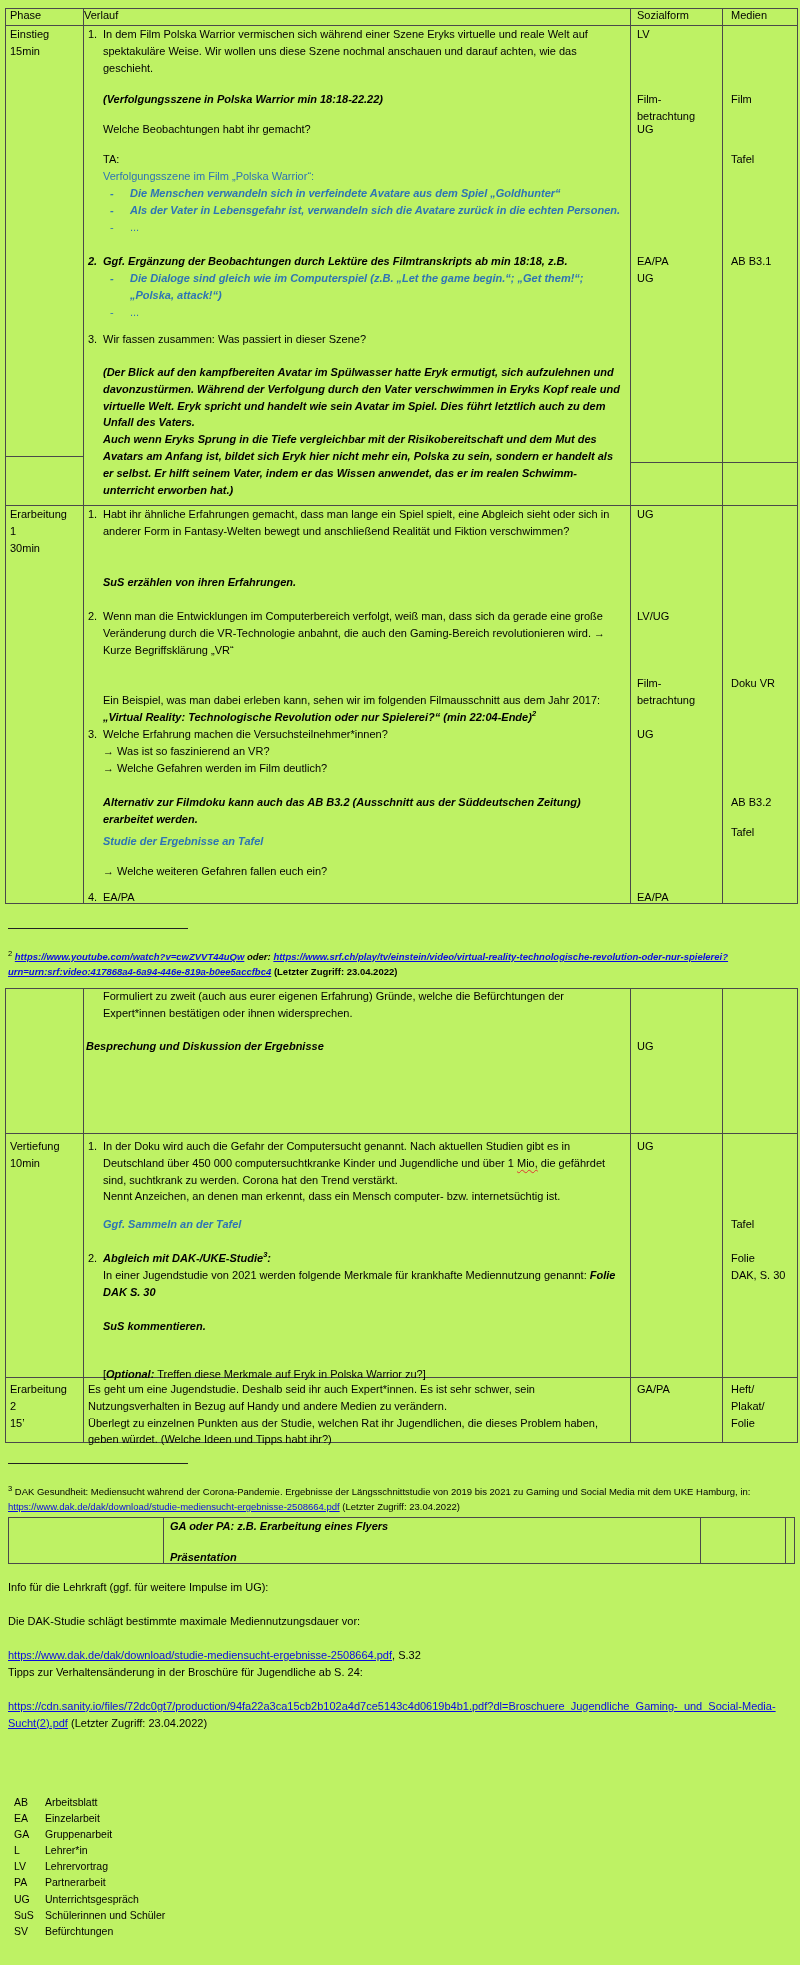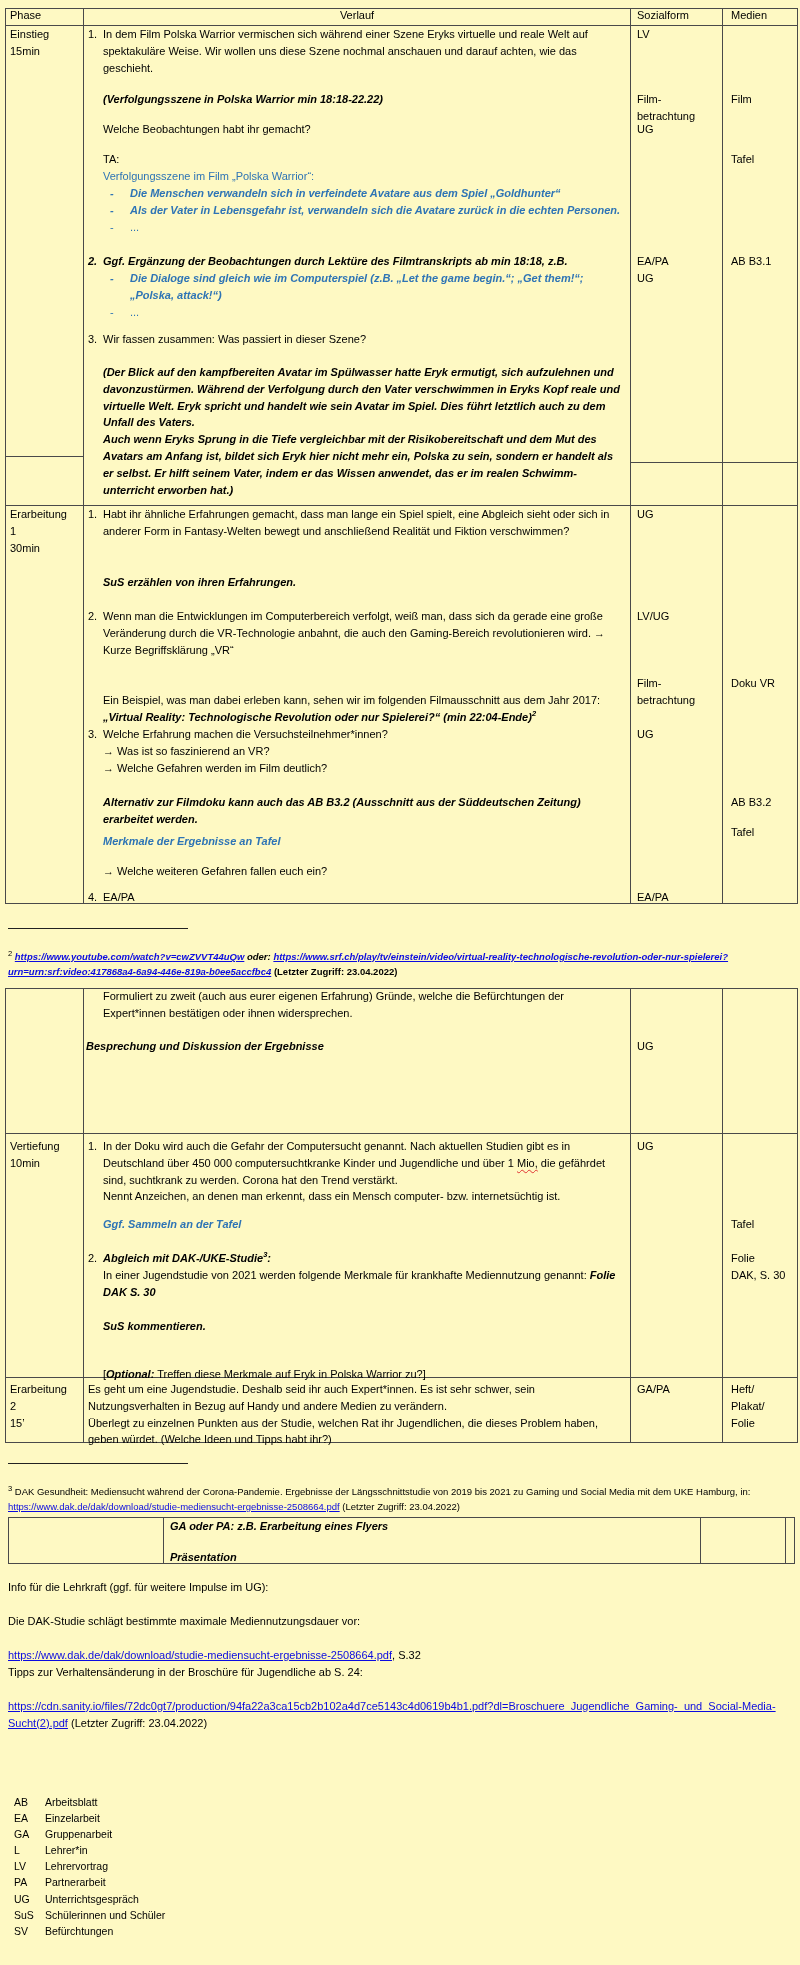"Phase" .page { background: #fef9c3 -> #bef264 }
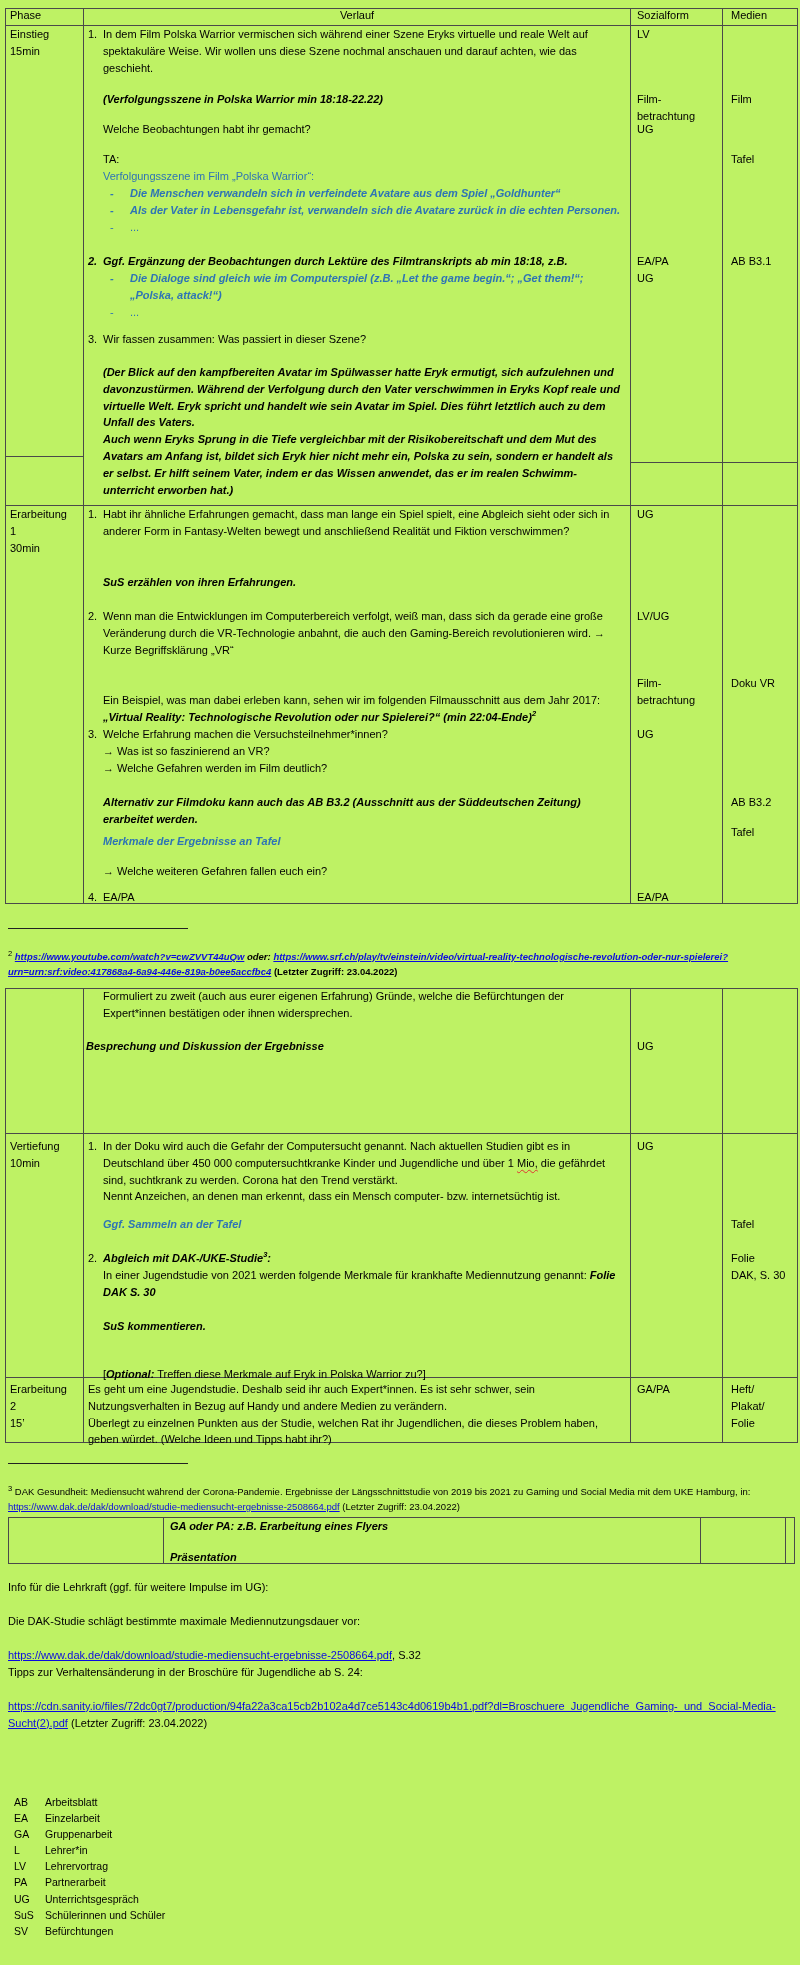"Verlauf" .ctr { text-align: center -> left }
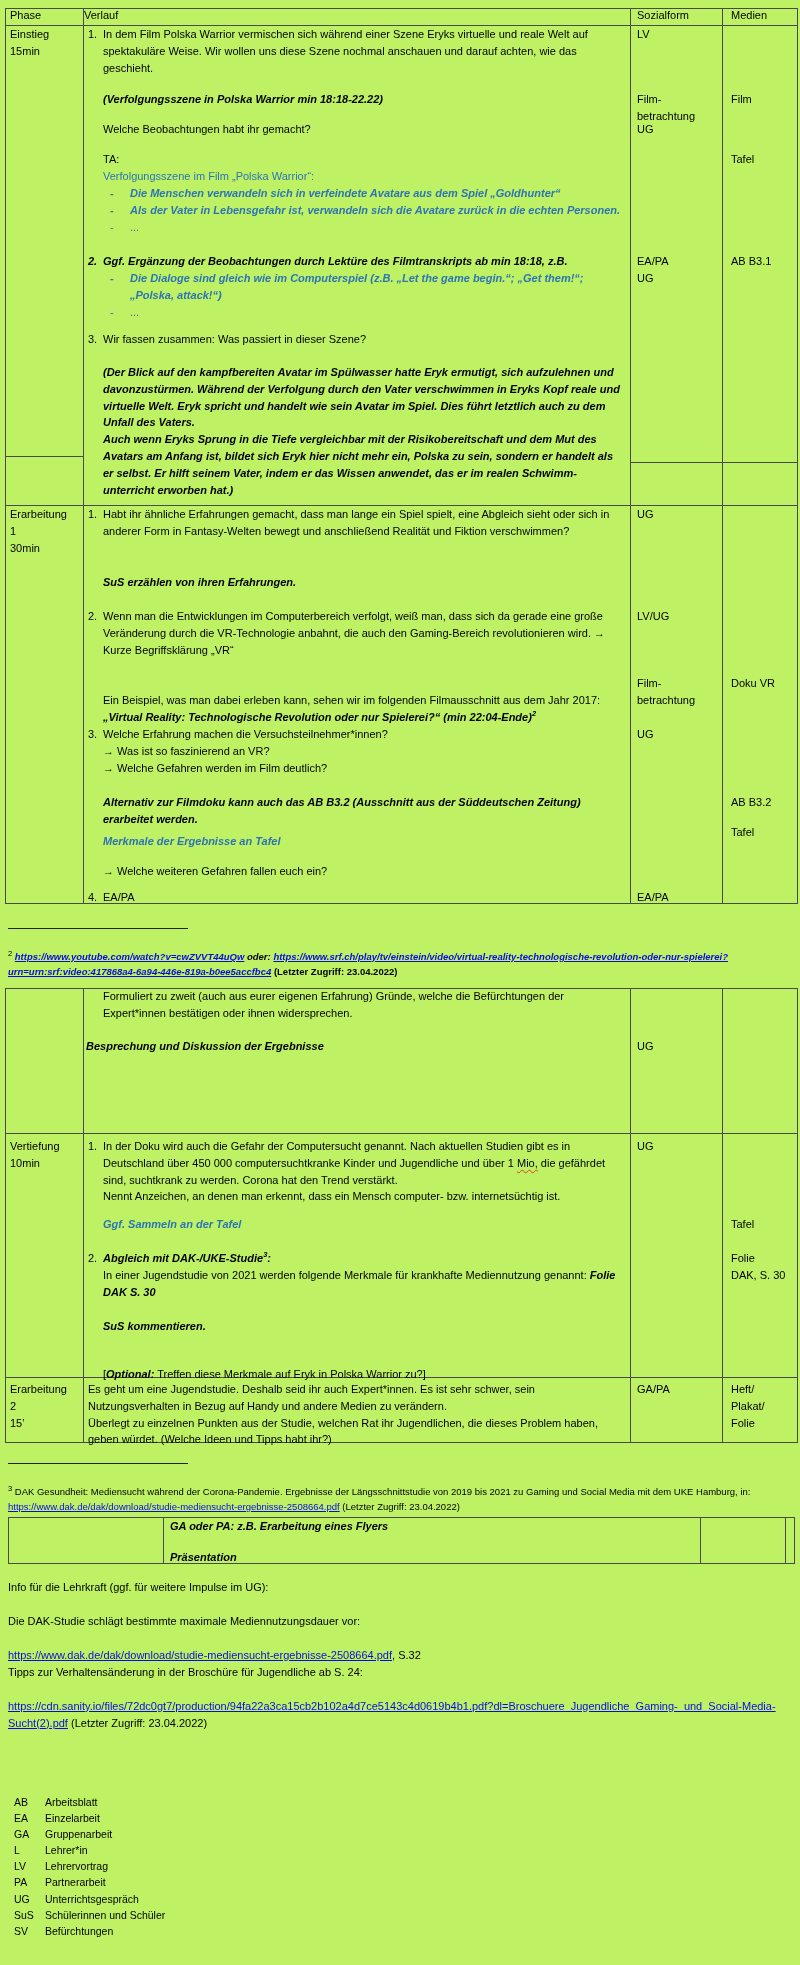"Merkmale der Ergebnisse an Tafel" div.t { text: Merkmale -> Studie }
